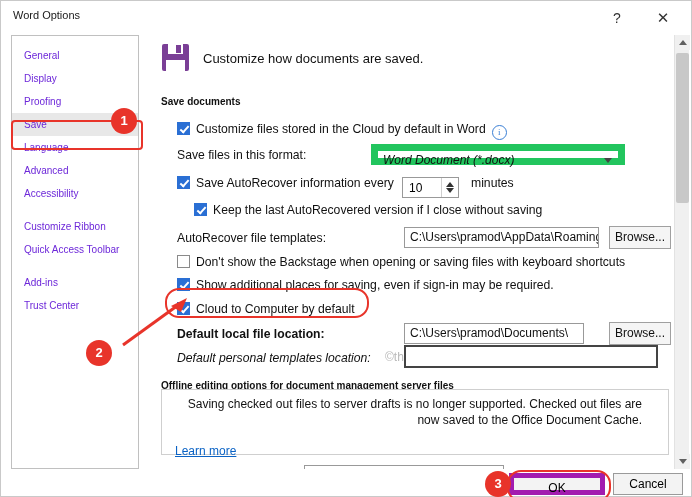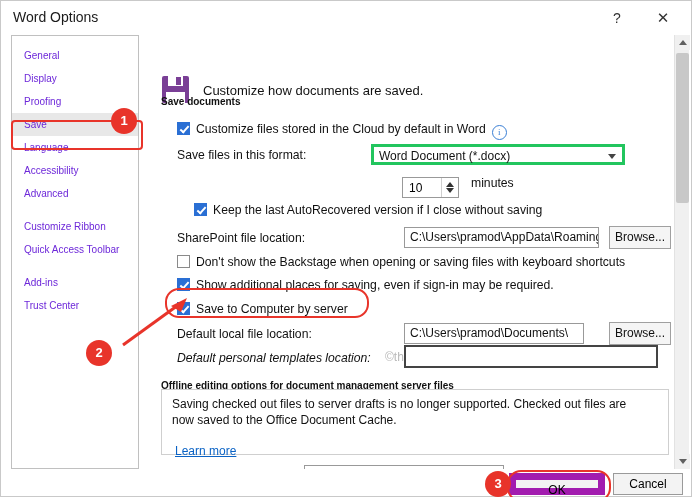"Word Options" .title-text { font-size: 14px -> 11px }
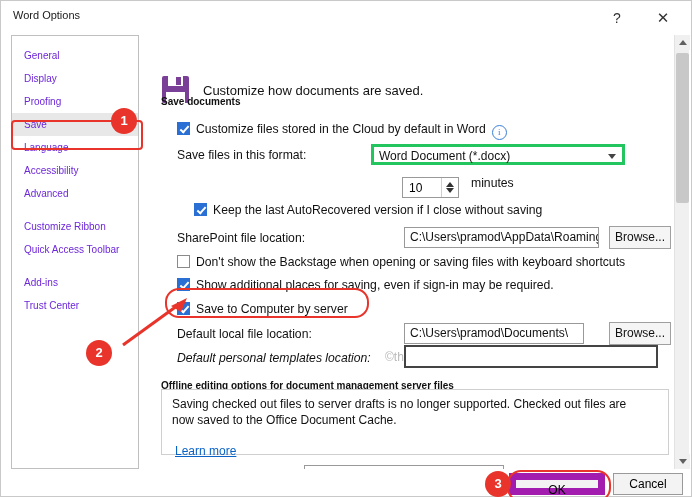"Customize how documents are saved." .pane-head { margin-top: 32px -> none }
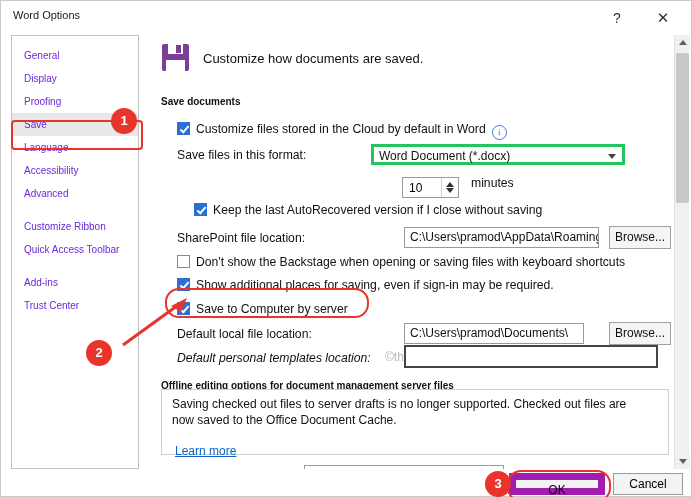"Word Document (*.docx)" .combo { border: 3px solid #22c55e -> 7px solid #22c55e; font-style: none -> italic }
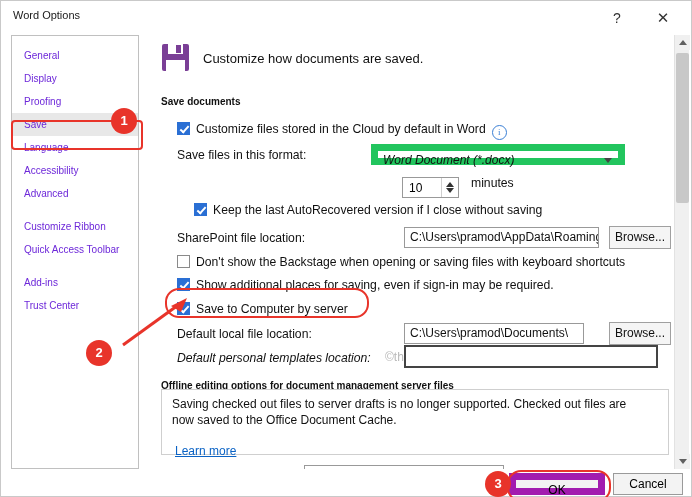"Save AutoRecover information every" div.row { html: none -> <div> <span></span><span>Save AutoRecover information every</span> </div> }
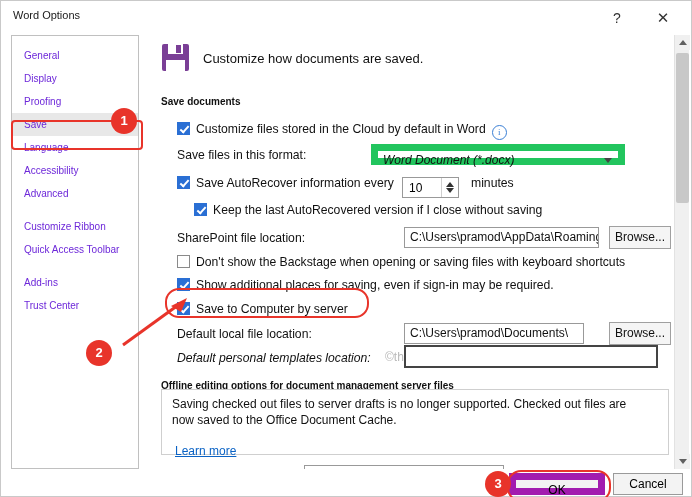"Accessibility" div.nav-item { order: before "Advanced" -> after "Advanced" }
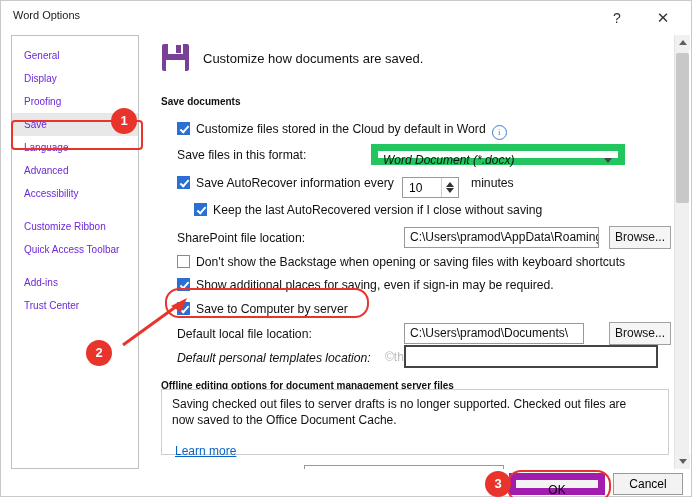"SharePoint file location:" div.row { text: SharePoint file location -> AutoRecover file templates }
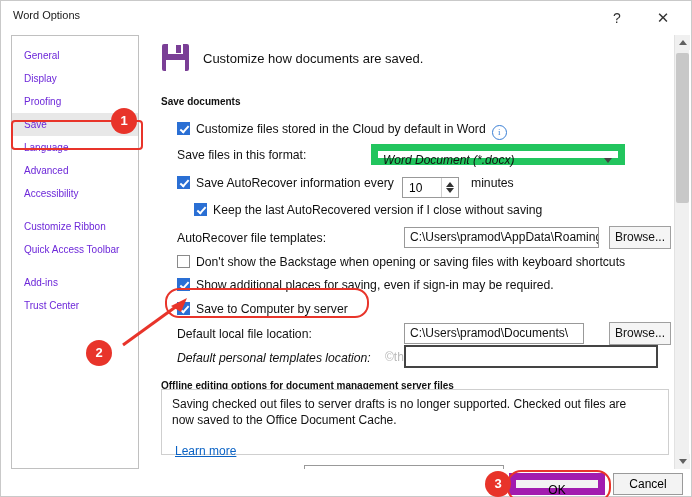"Save to Computer by server" span { text: Save to Computer by server -> Cloud to Computer by default }
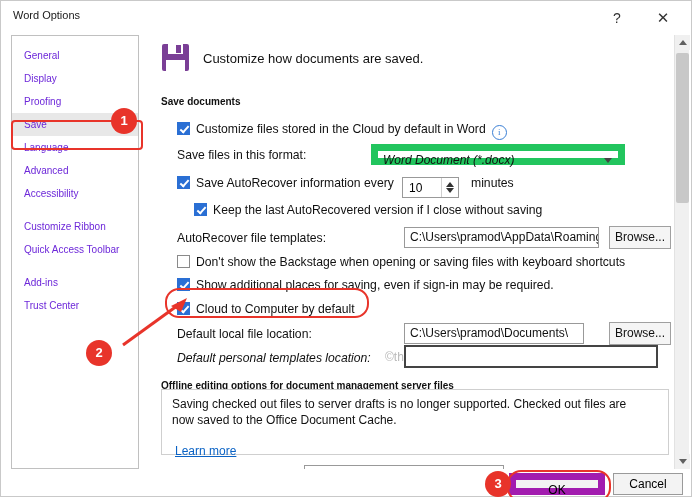"Default local file location:" div.row { font-weight: none -> bold }
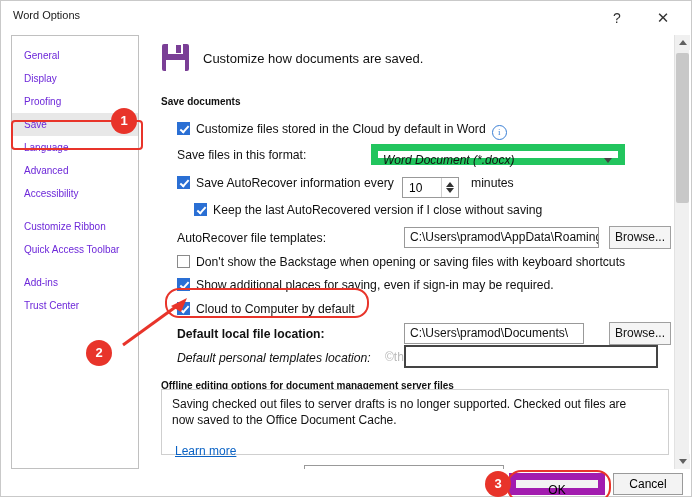"Saving checked out files to" .offline-box { text-align: none -> right }
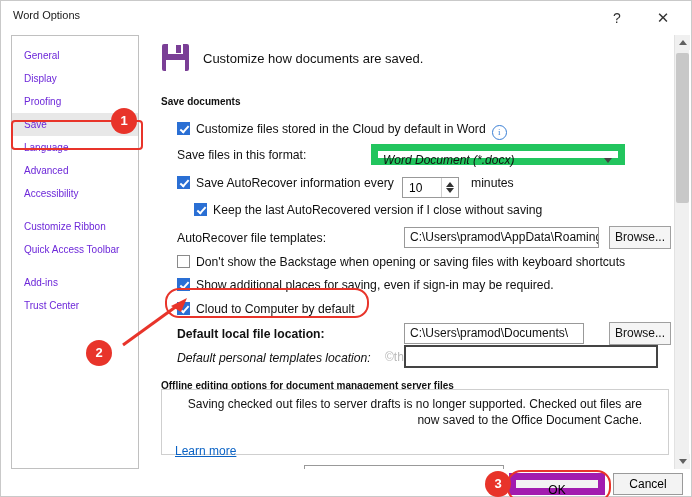"OK" .ok-btn { border: 7px solid #a21caf -> 5px solid #a21caf }
